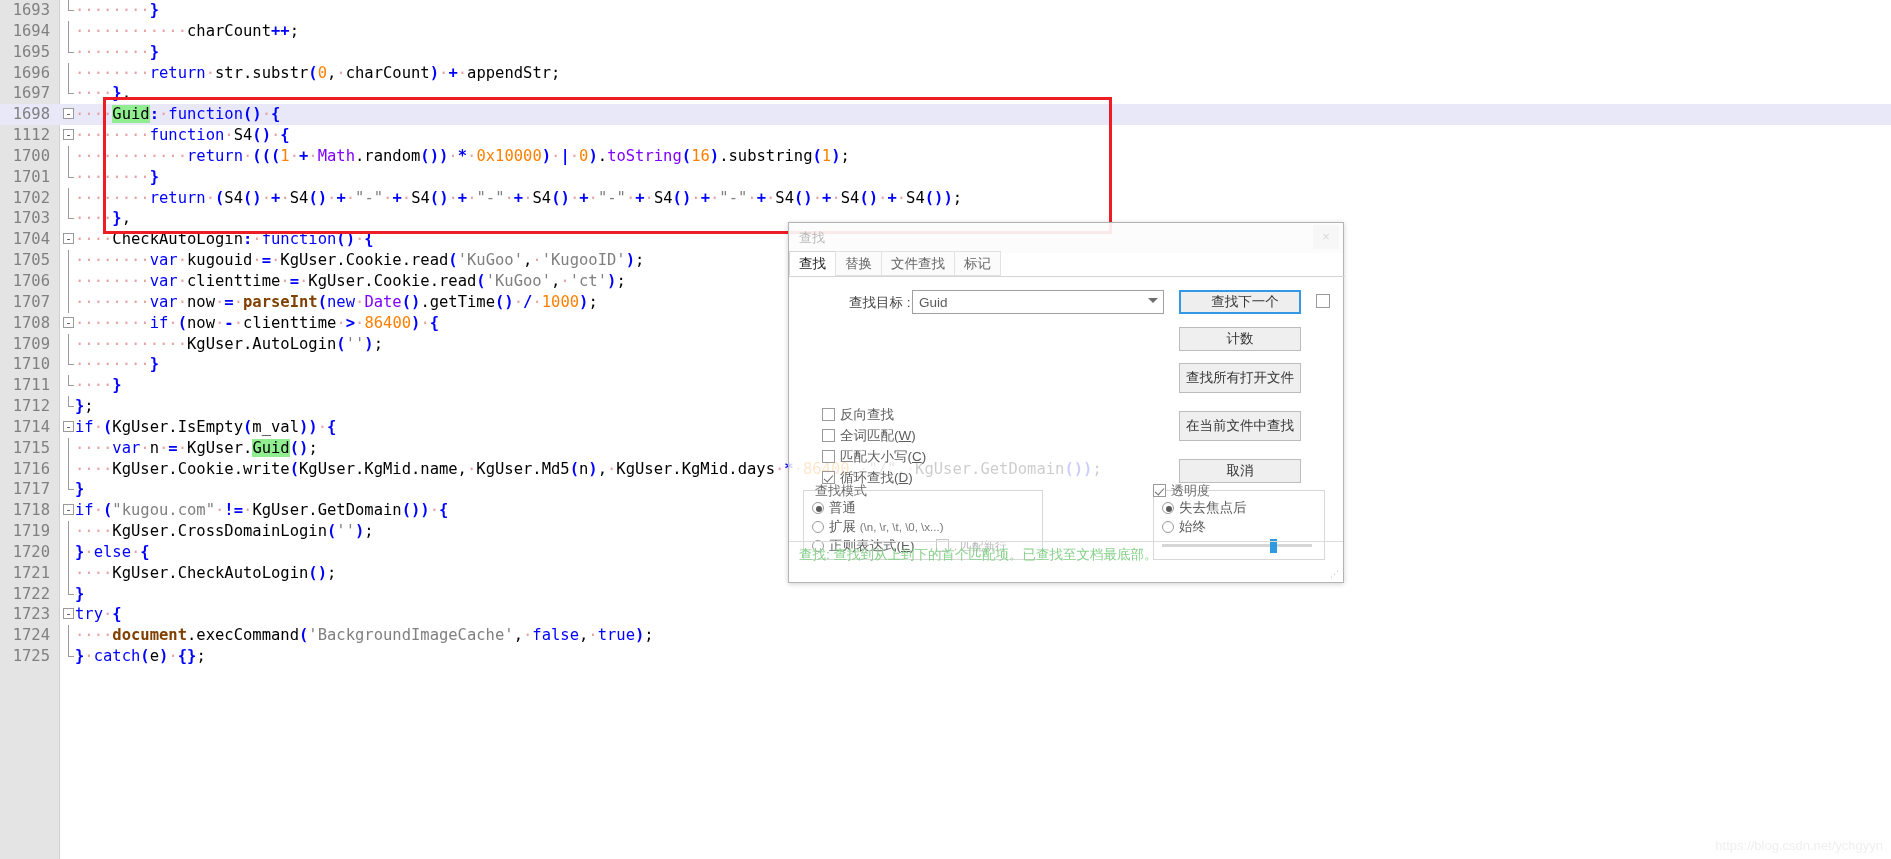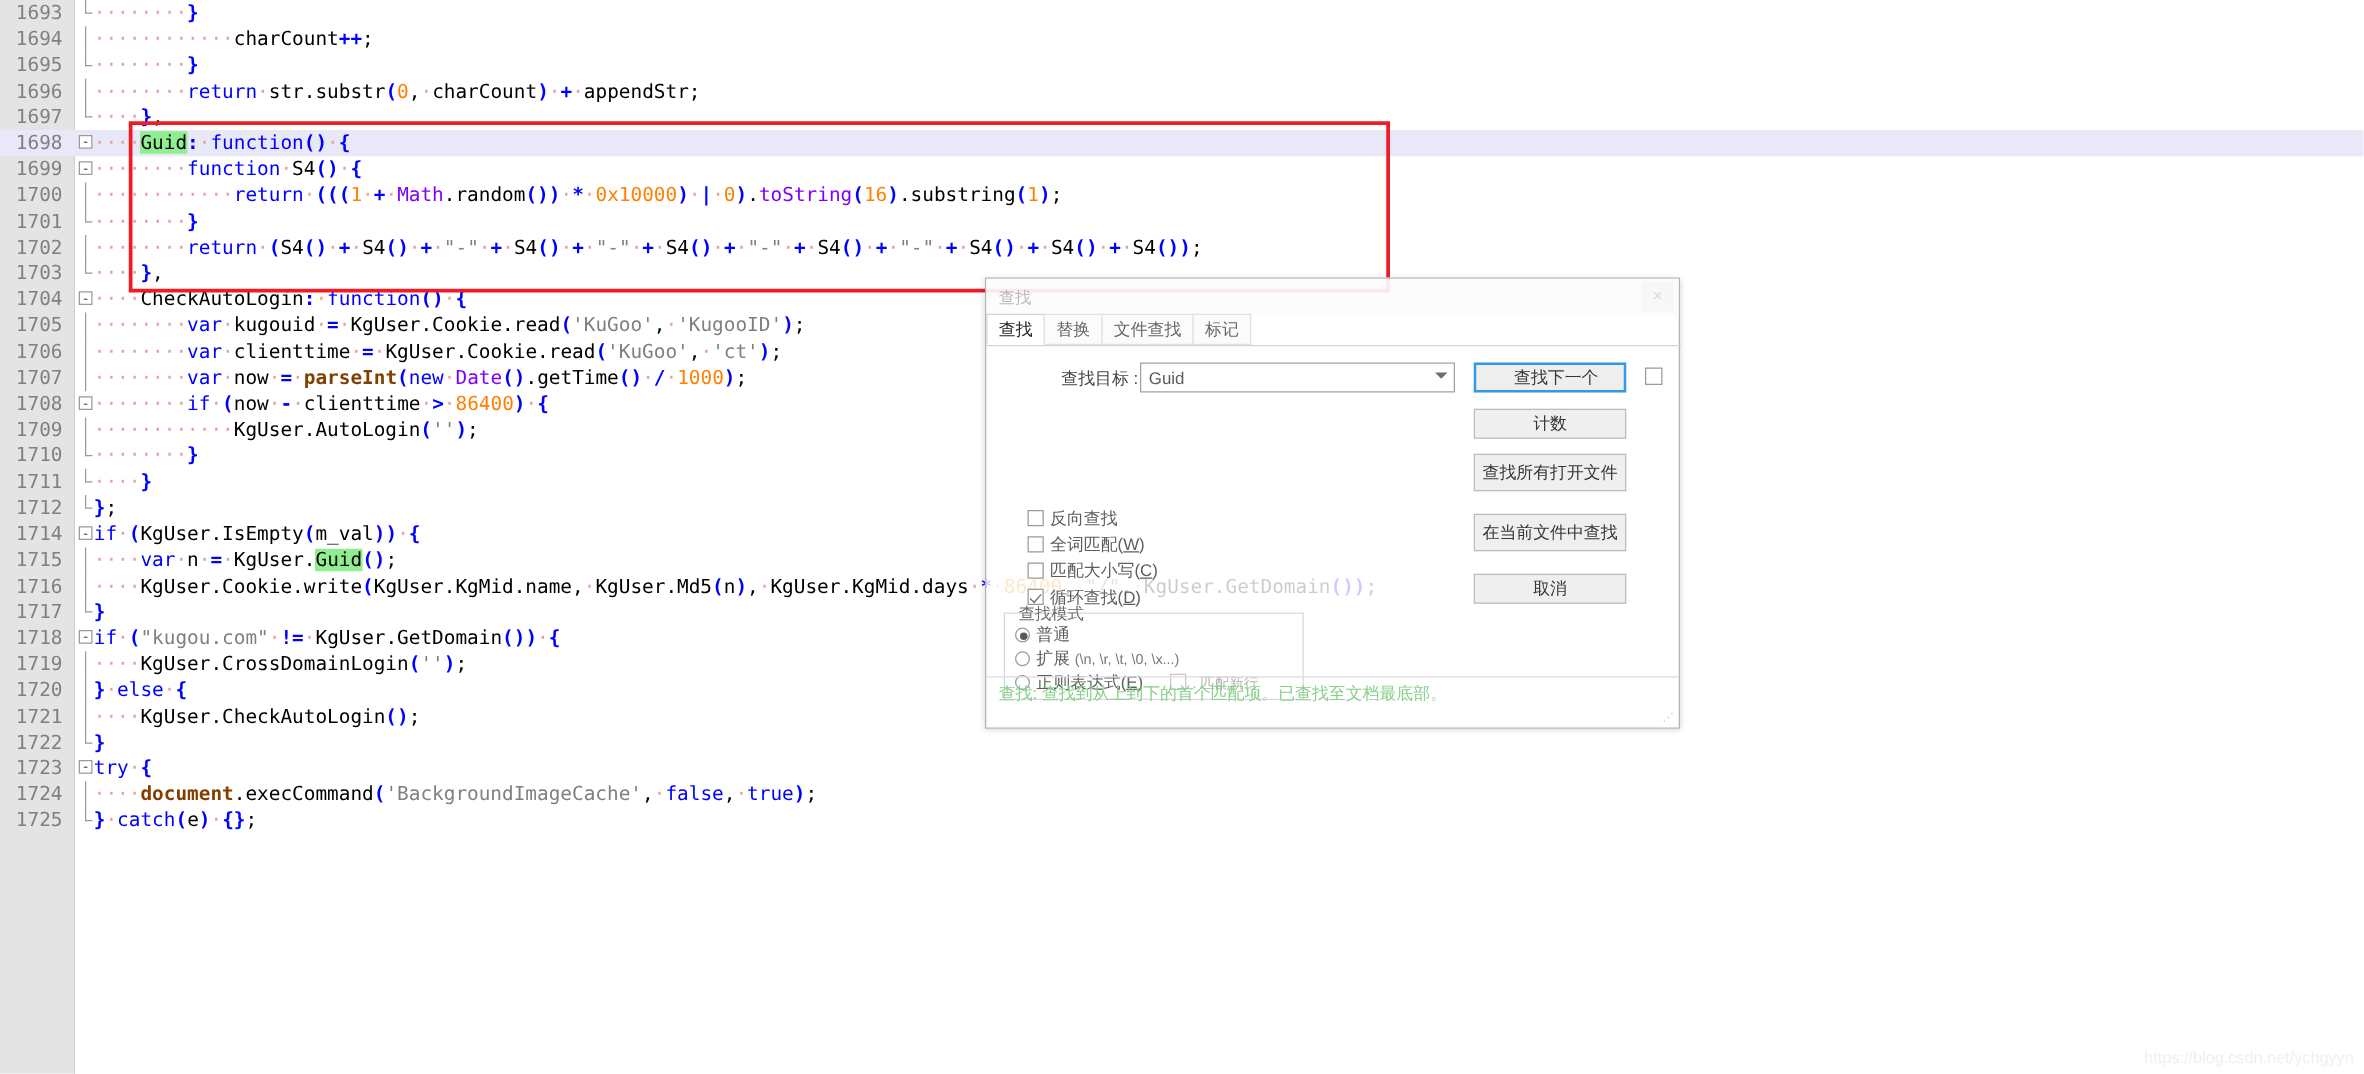"1699" span.lineno { text: 1699 -> 1112 }
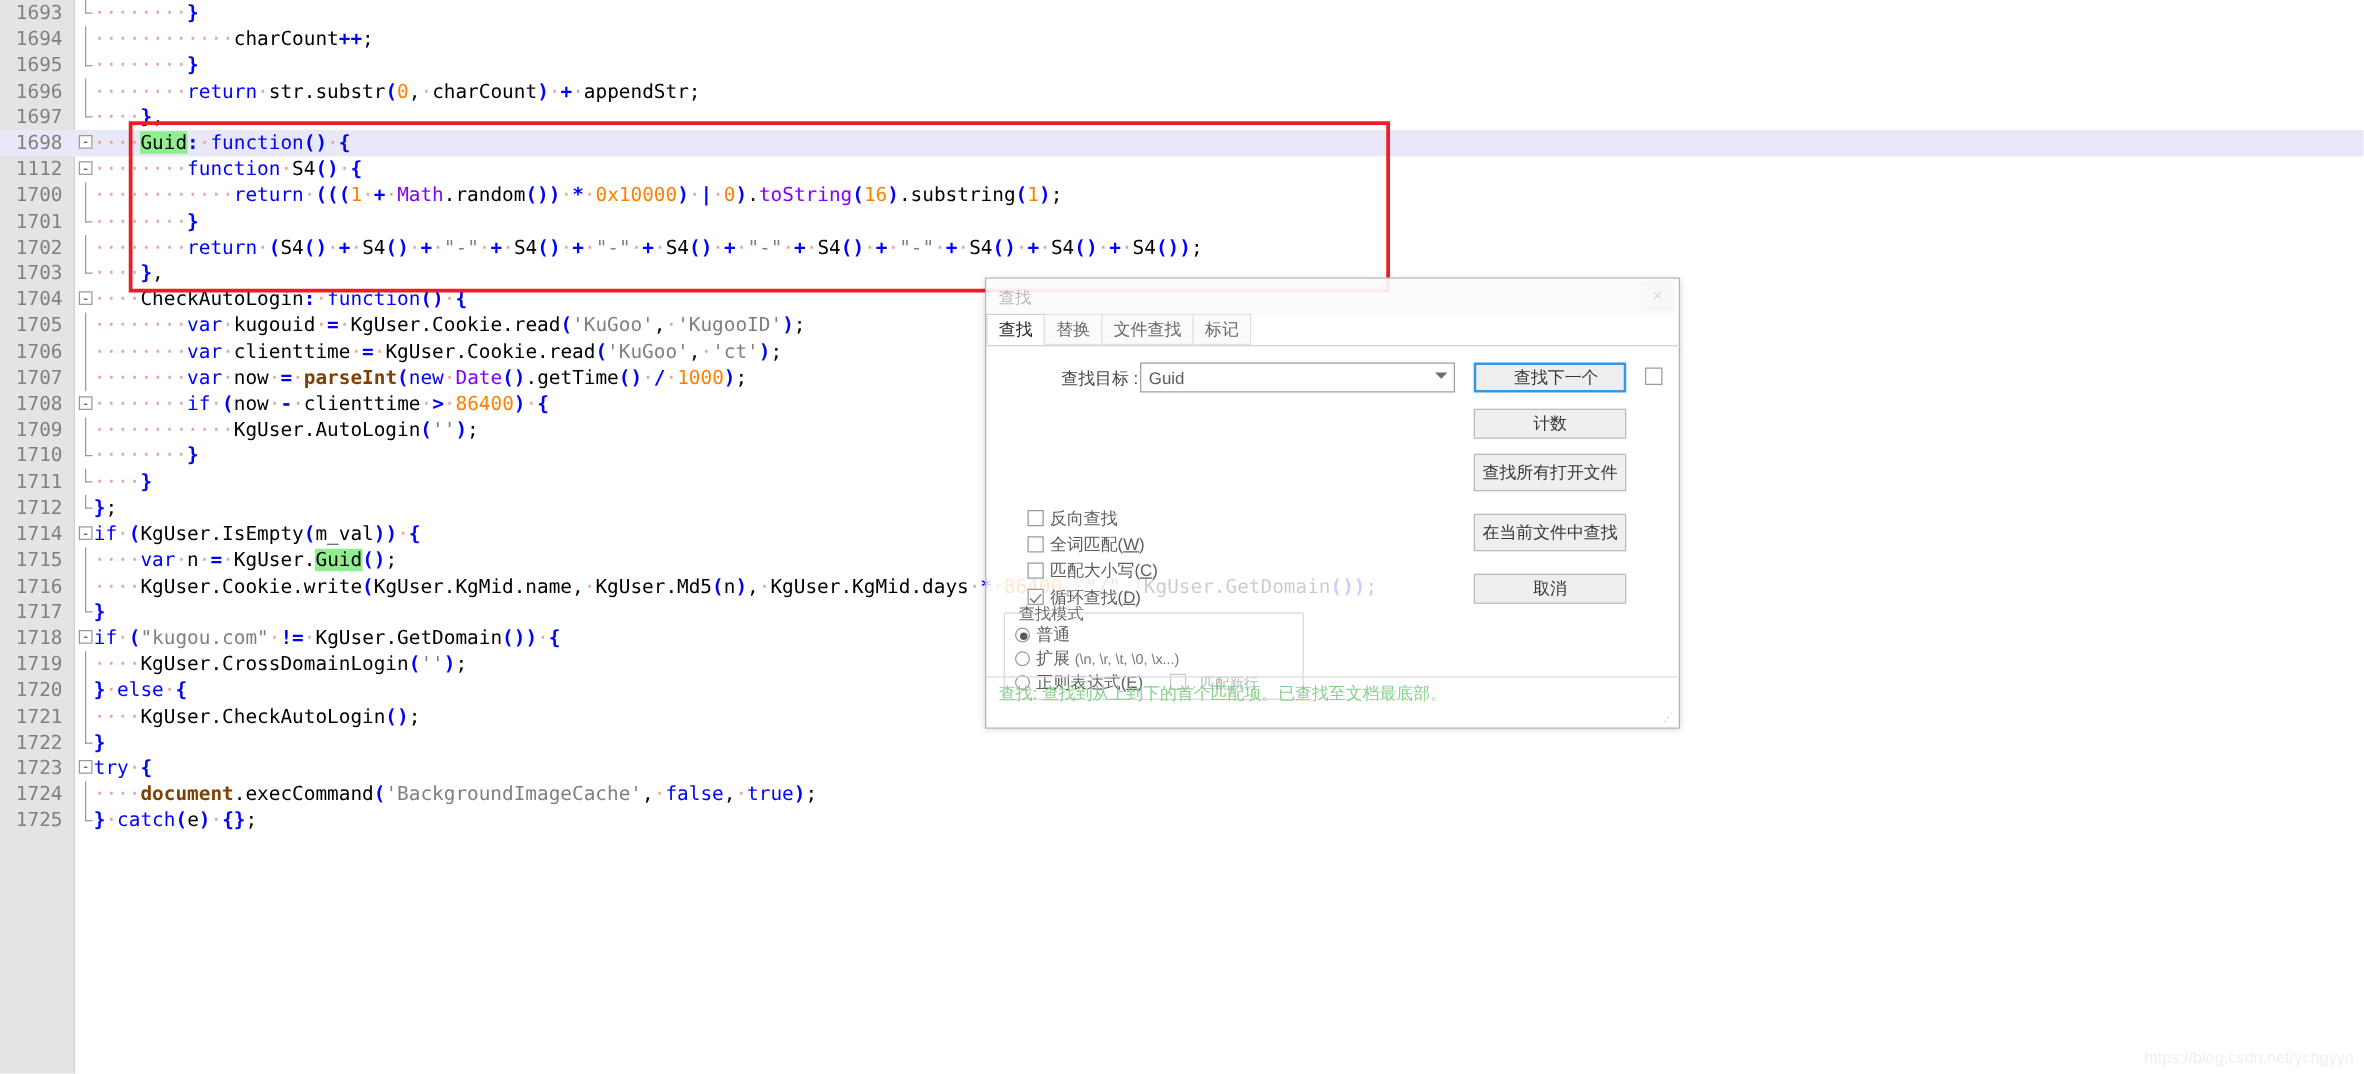"透明度" div.group { html: none -> <div> <div> <span></span><span>透明度</span> </div> <div> <div> <span></span><span>失去焦点后</span> </div> <div> <span></span><span>始终</span> </div> </div> <div> <div></div> <div></div> </div> </div> }
